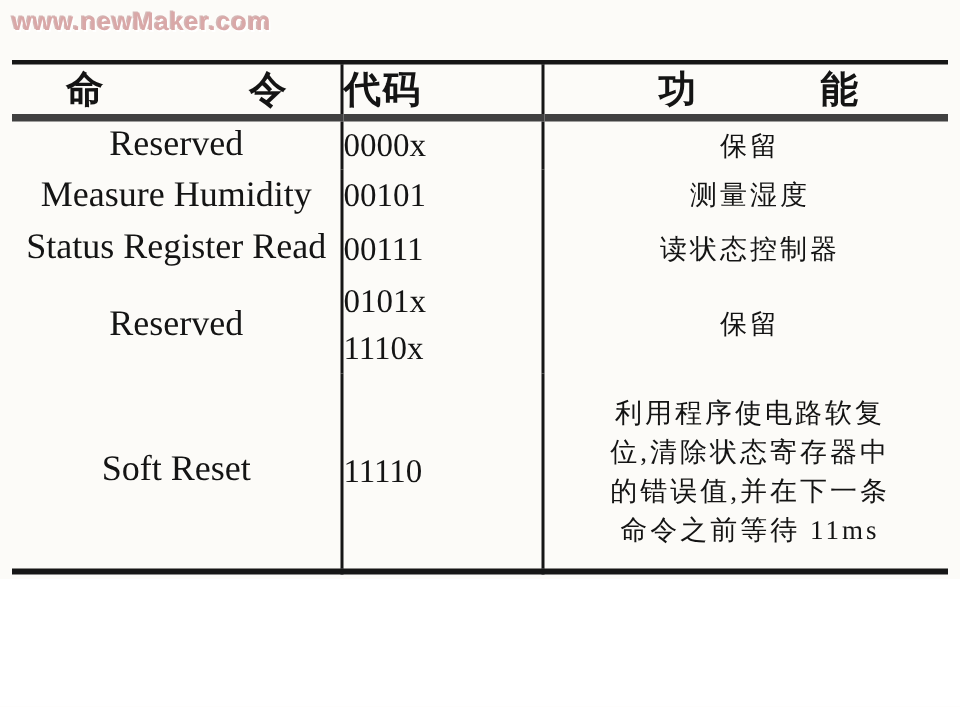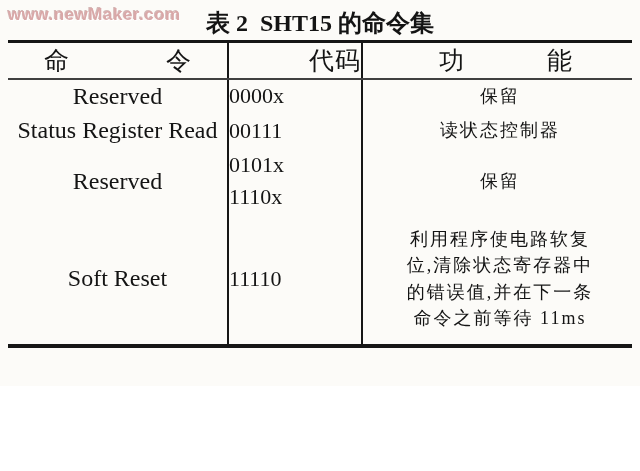"表 2 SHT15 的命令集" div.title { html: <div>表 2 SHT15 的命令集</div> -> none }
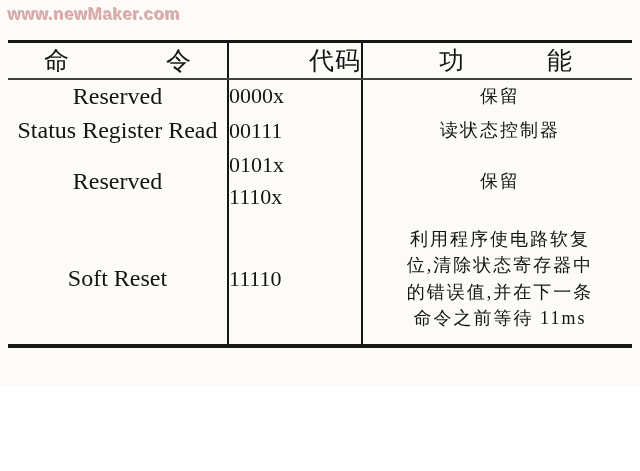"命 令" thead th { border-bottom: 2px solid #404040 -> 5px solid #404040; font-weight: 400 -> 700 }
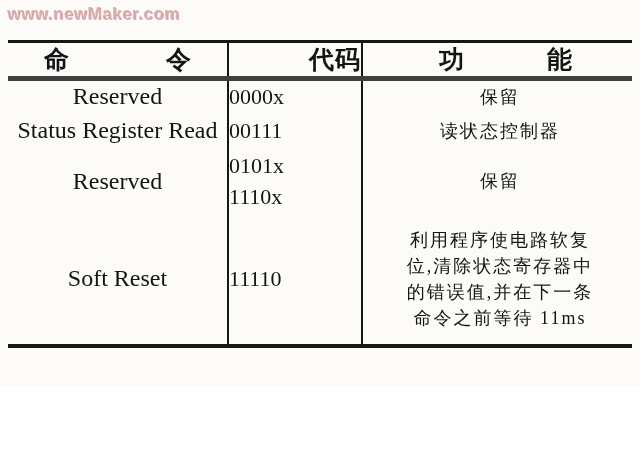"代码" th.h-code { text-align: right -> left }
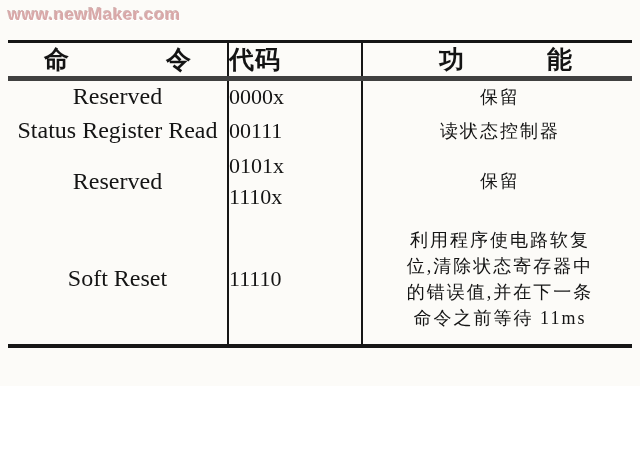"Measure Humidity" tr.r3 { html: none -> <tr> <td>Measure Humidity</td> <td>00101</td> <td>测量湿度</td> </tr> }
